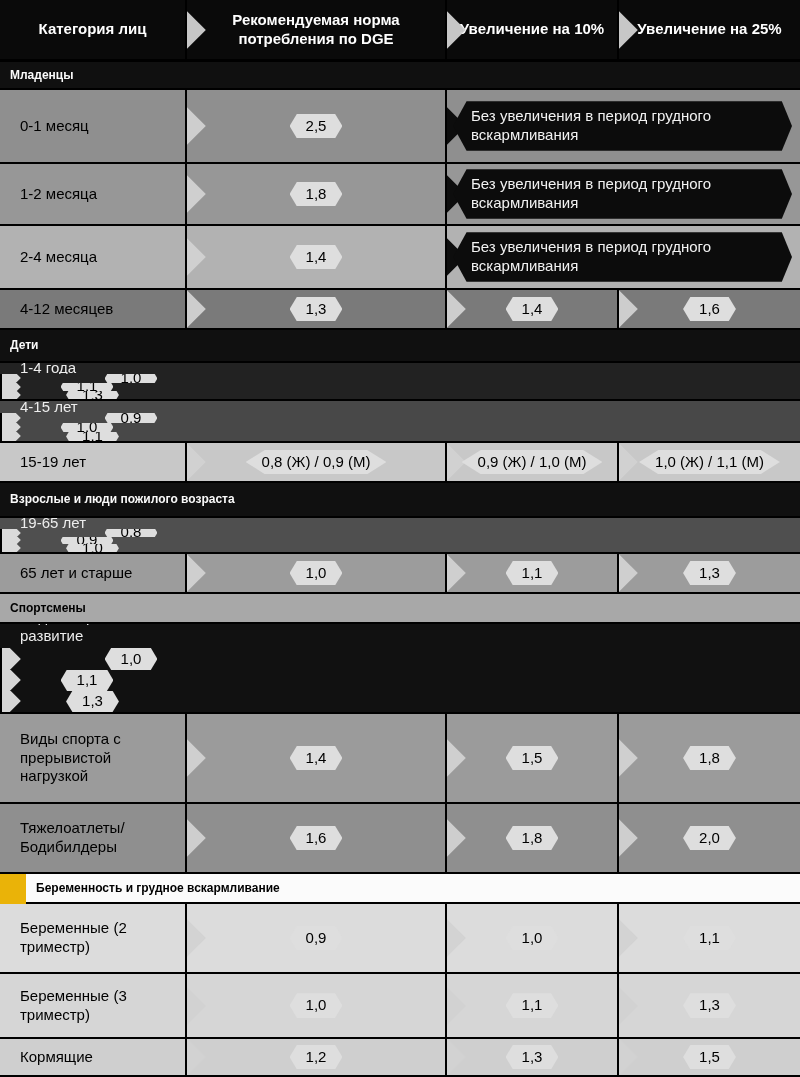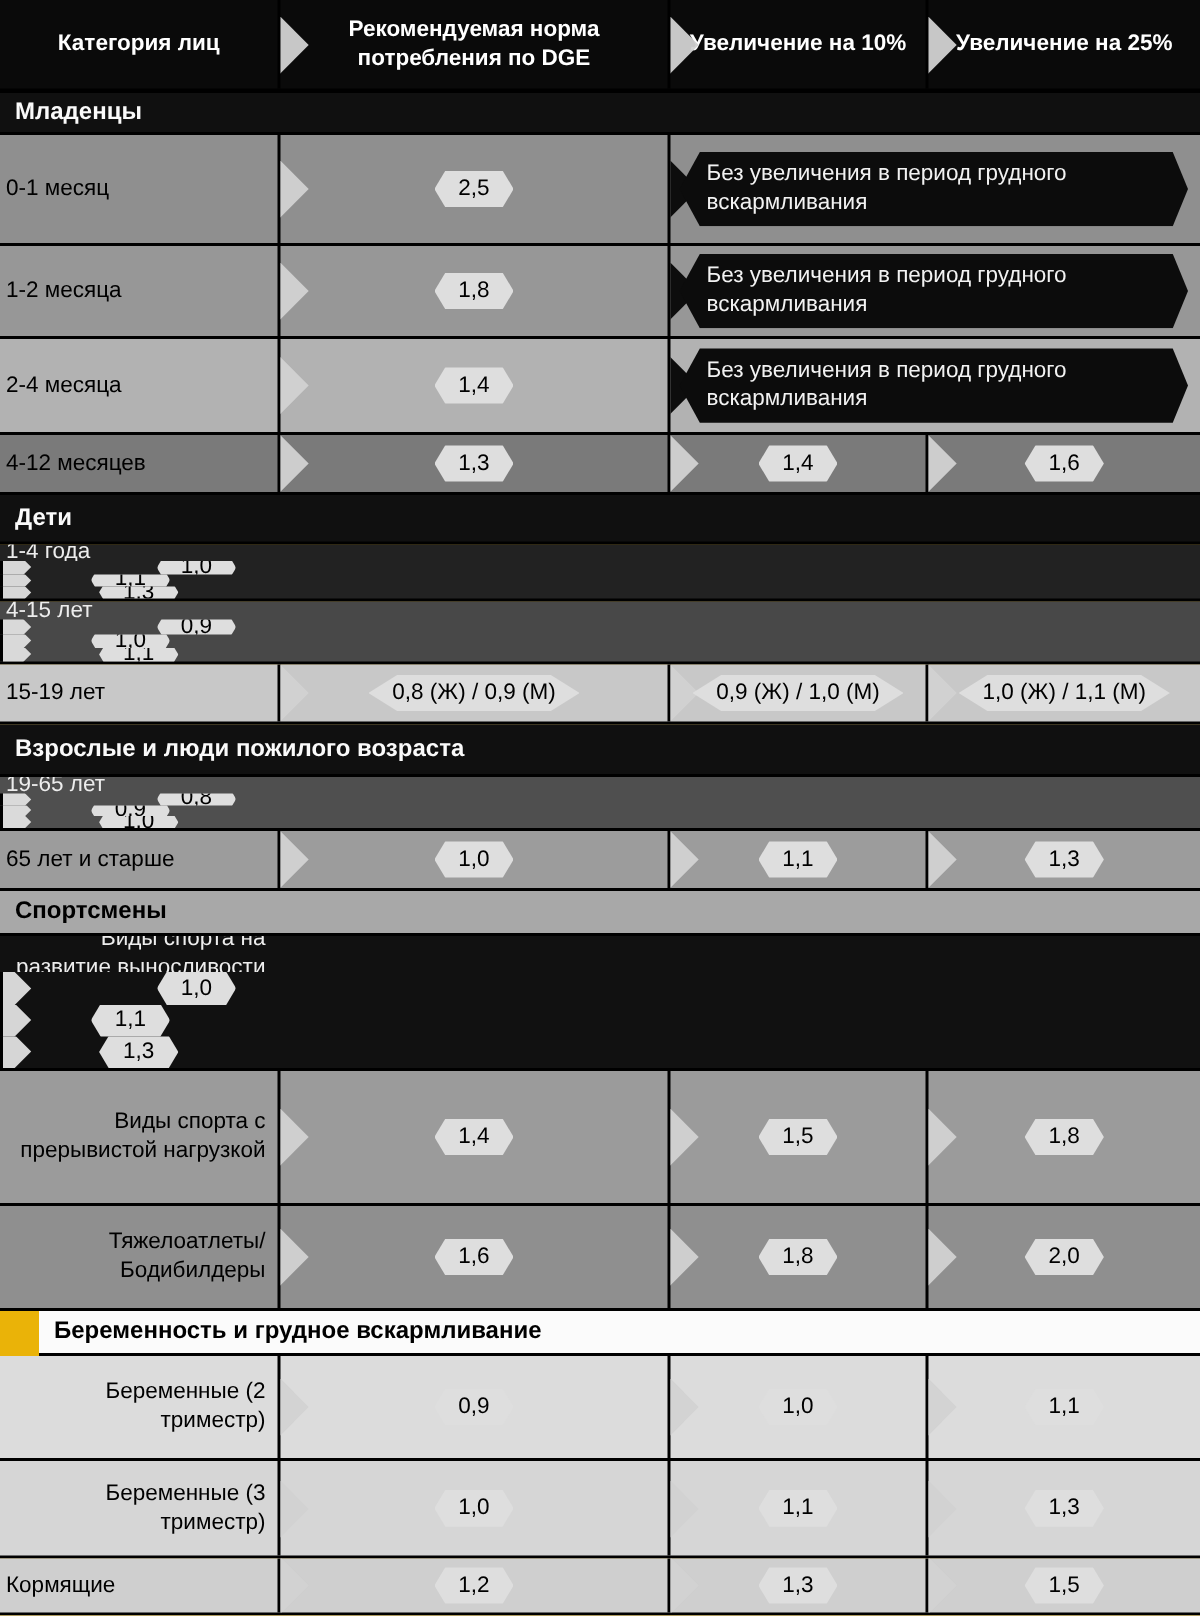"Младенцы" .section-row .cell { font-size: 16px -> 12px }
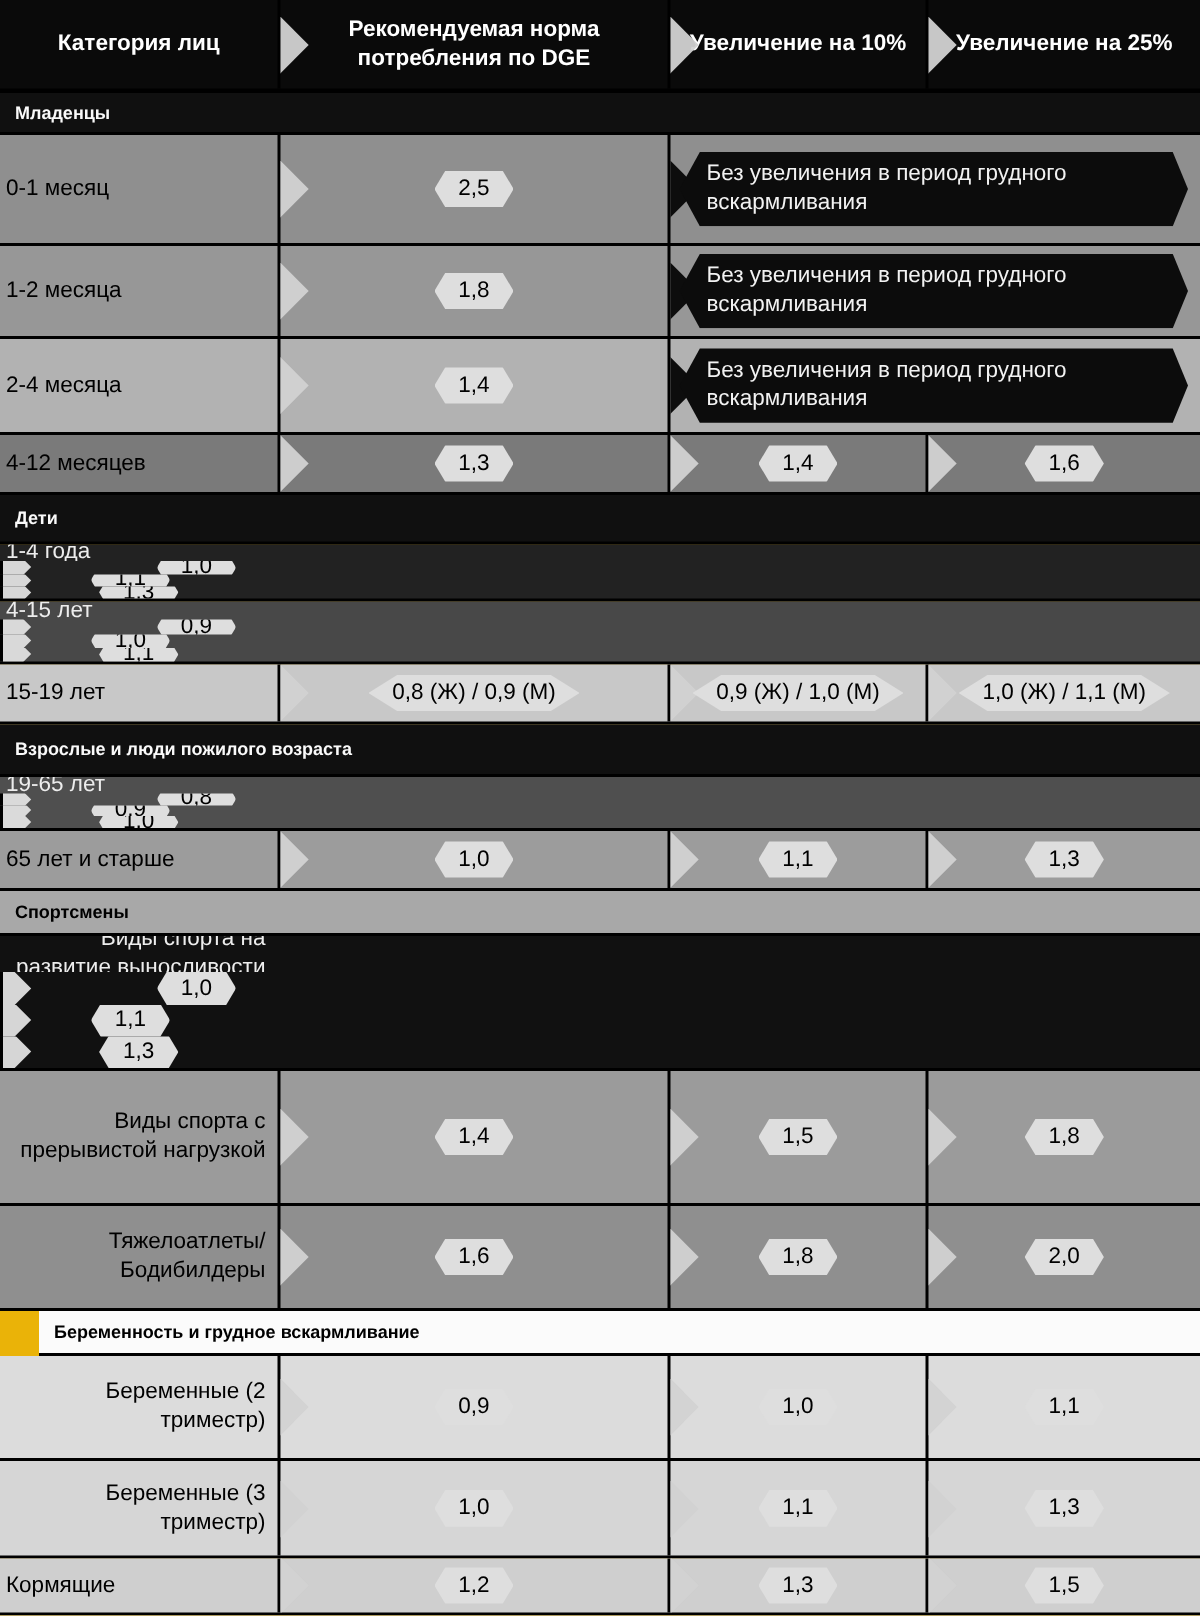"0-1 месяц" .c1 { padding: 2px 8px 2px 4px -> 2px 8px 2px 20px; text-align: right -> none }
